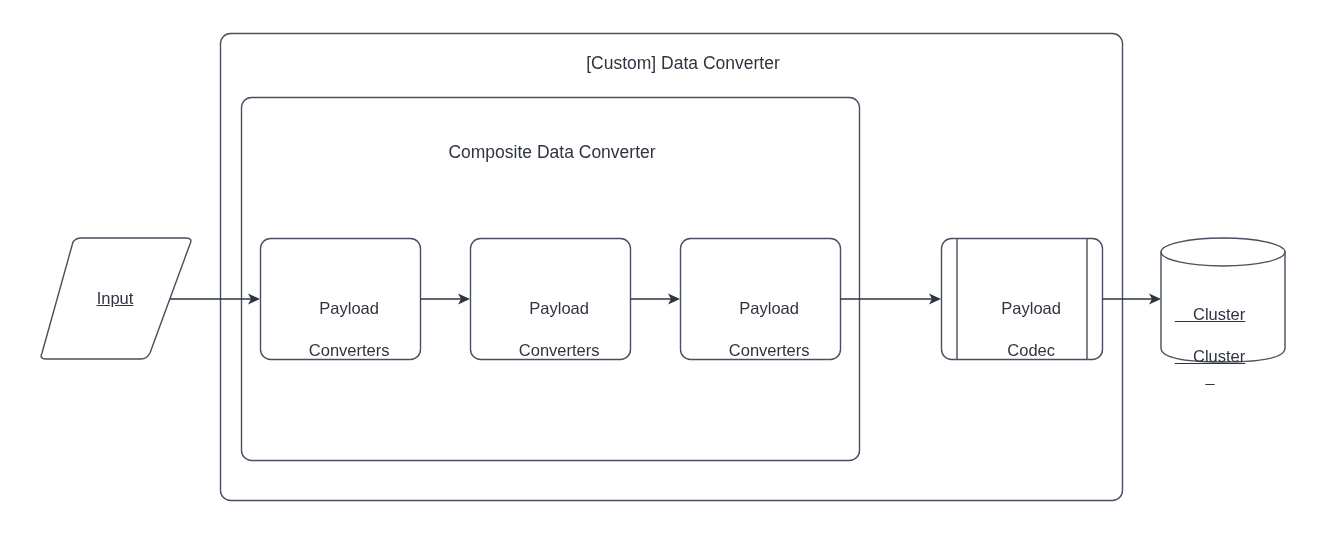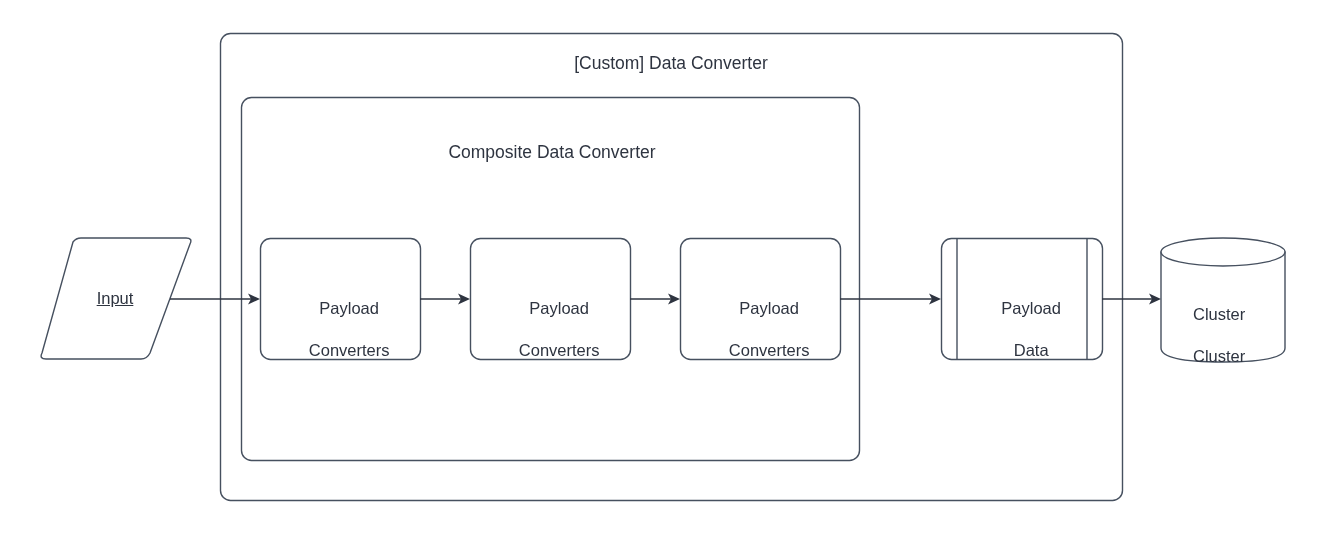"[Custom] Data Converter" div.lbl { padding-left: none -> 12px }
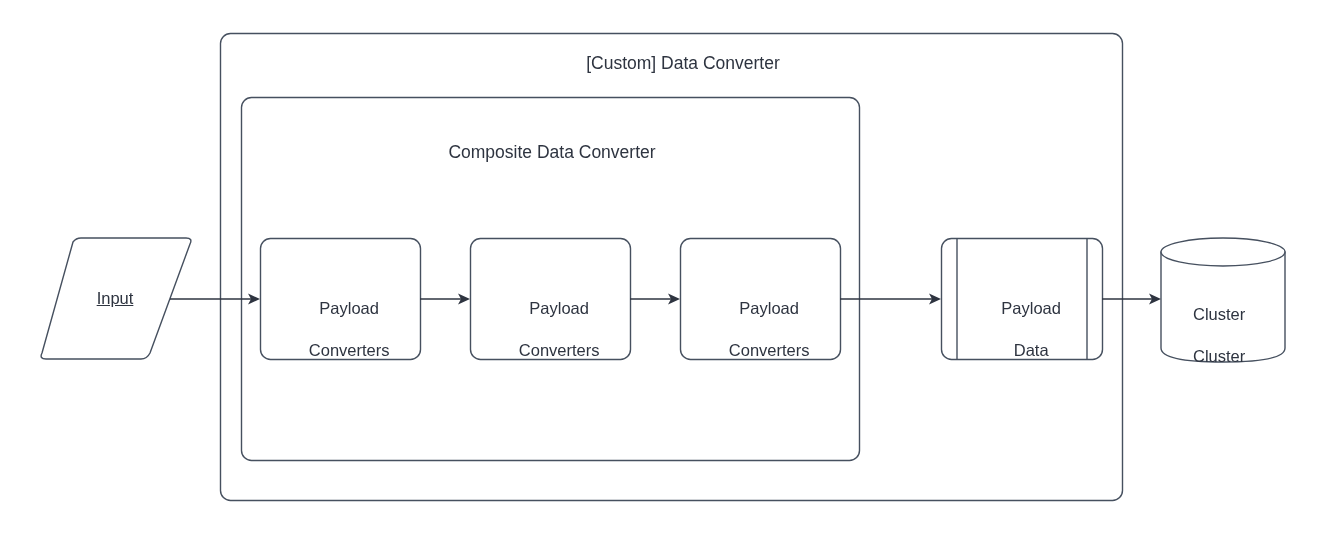"Cluster" div.lbl { text-decoration: none -> underline }
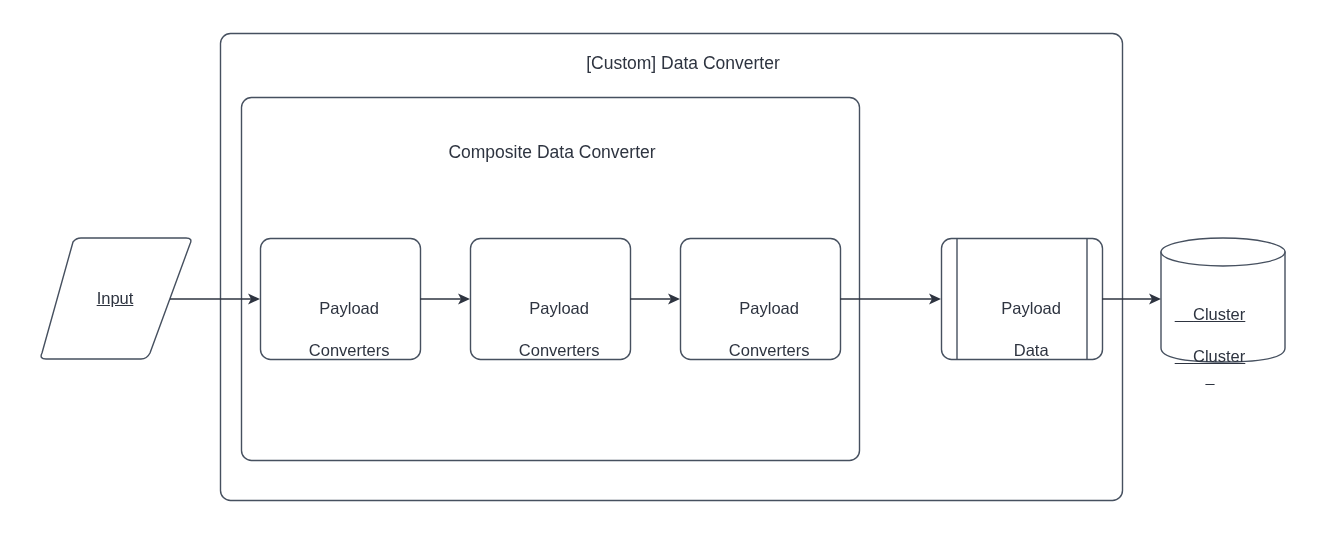"Data" span { text: Data -> Codec }
